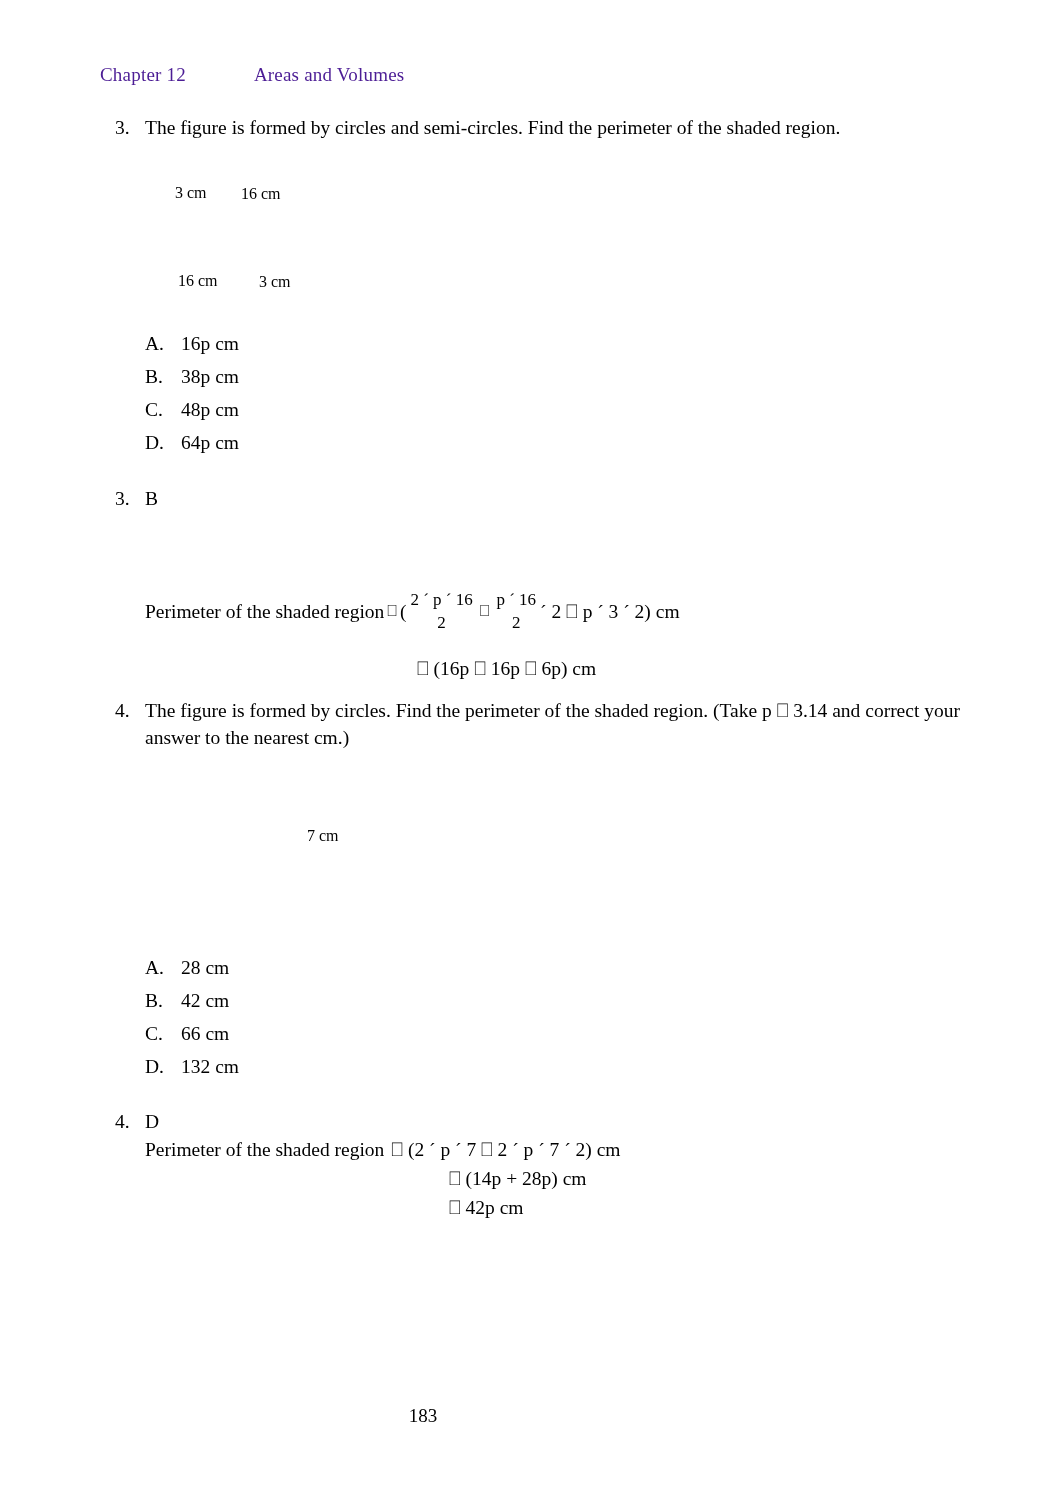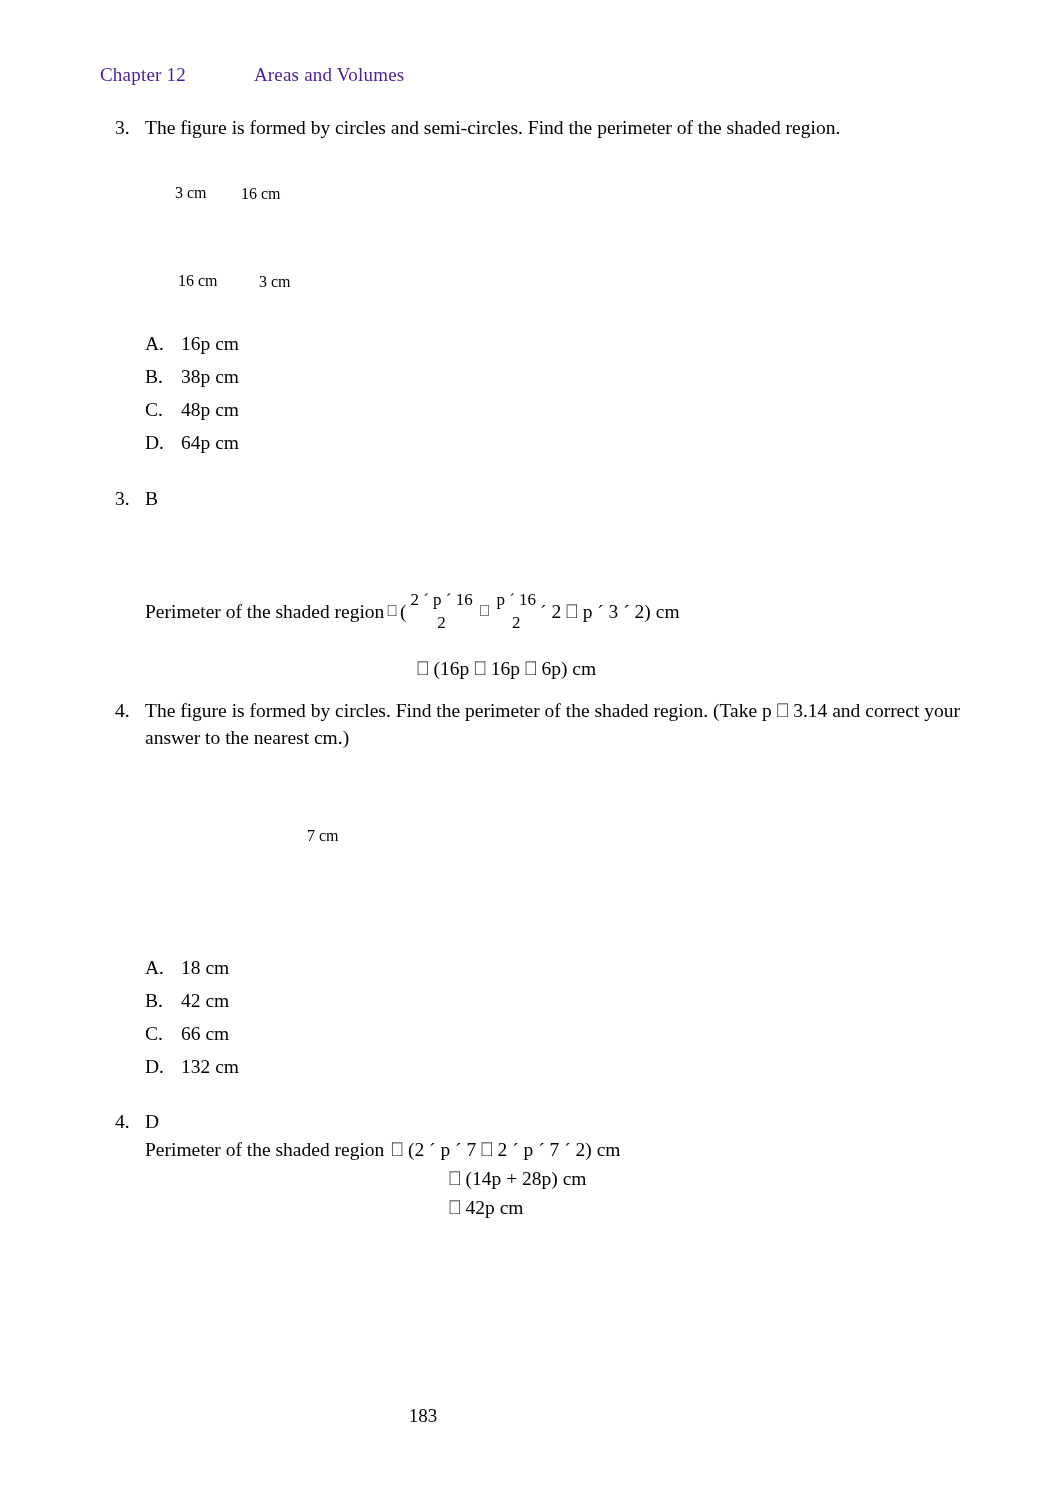"18 cm" span.option-text { text: 18 -> 28 }
